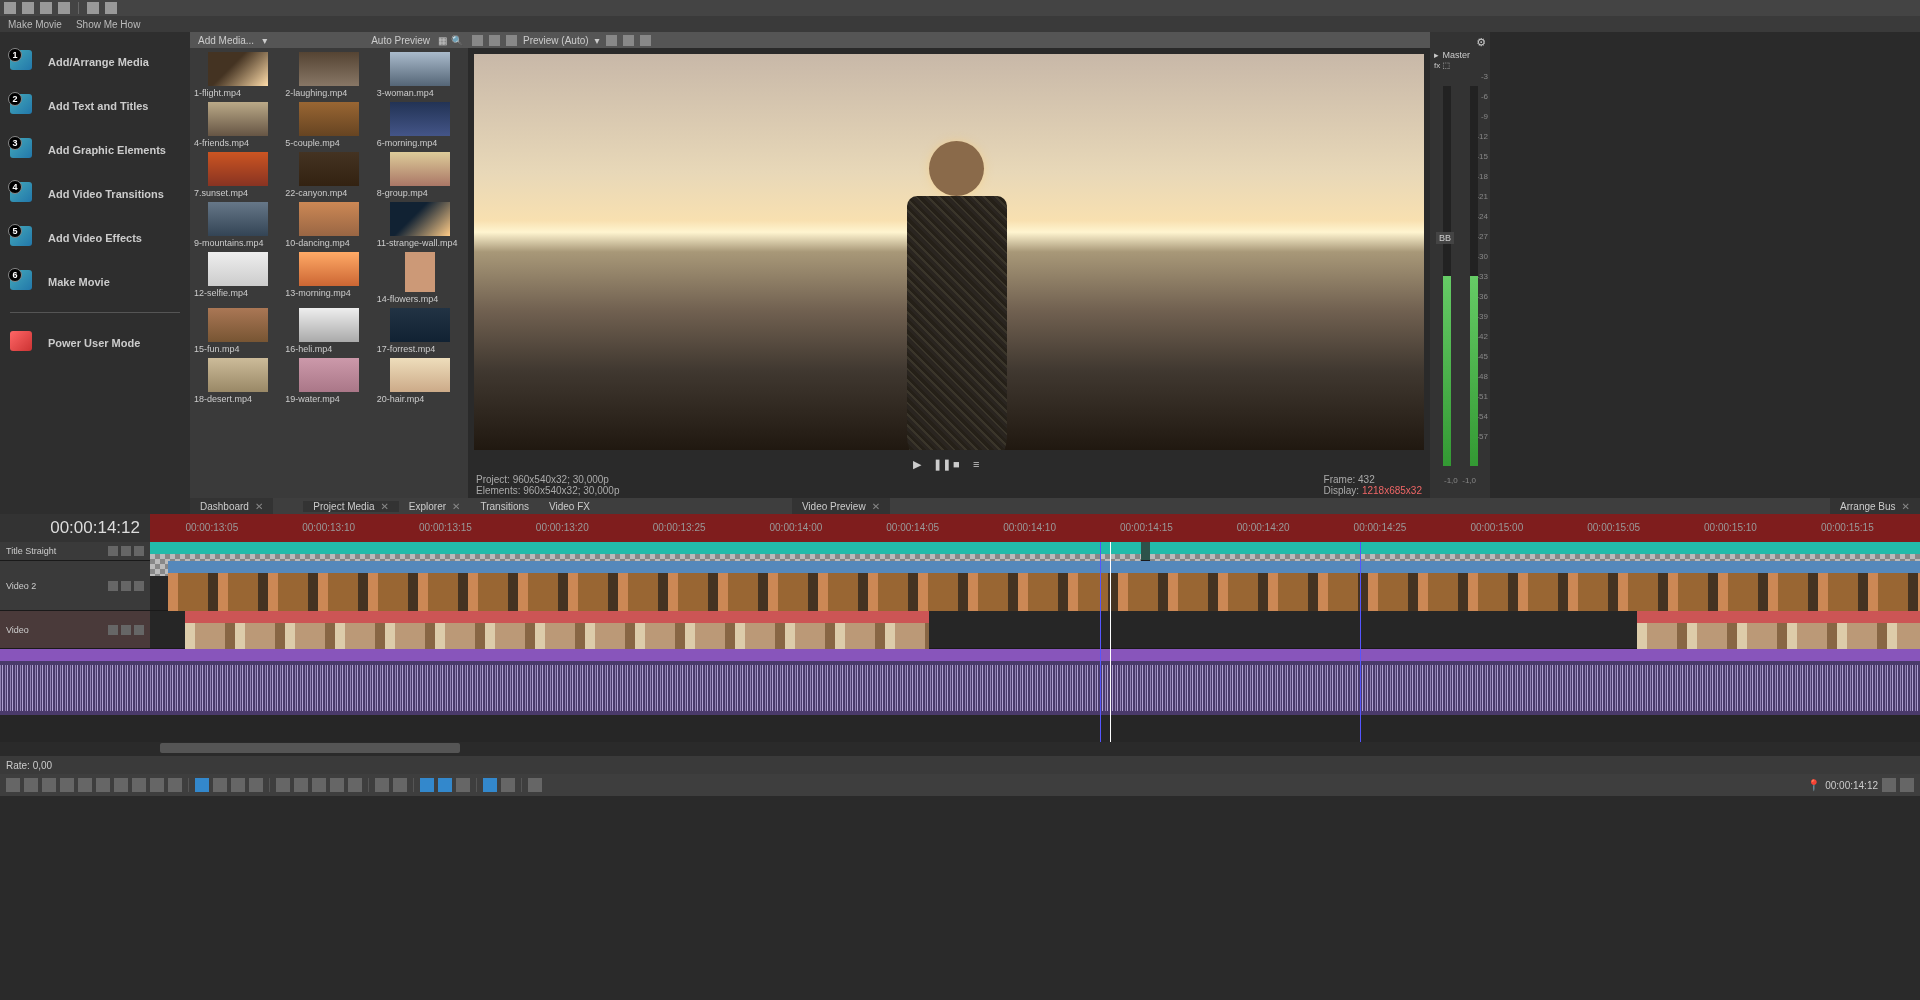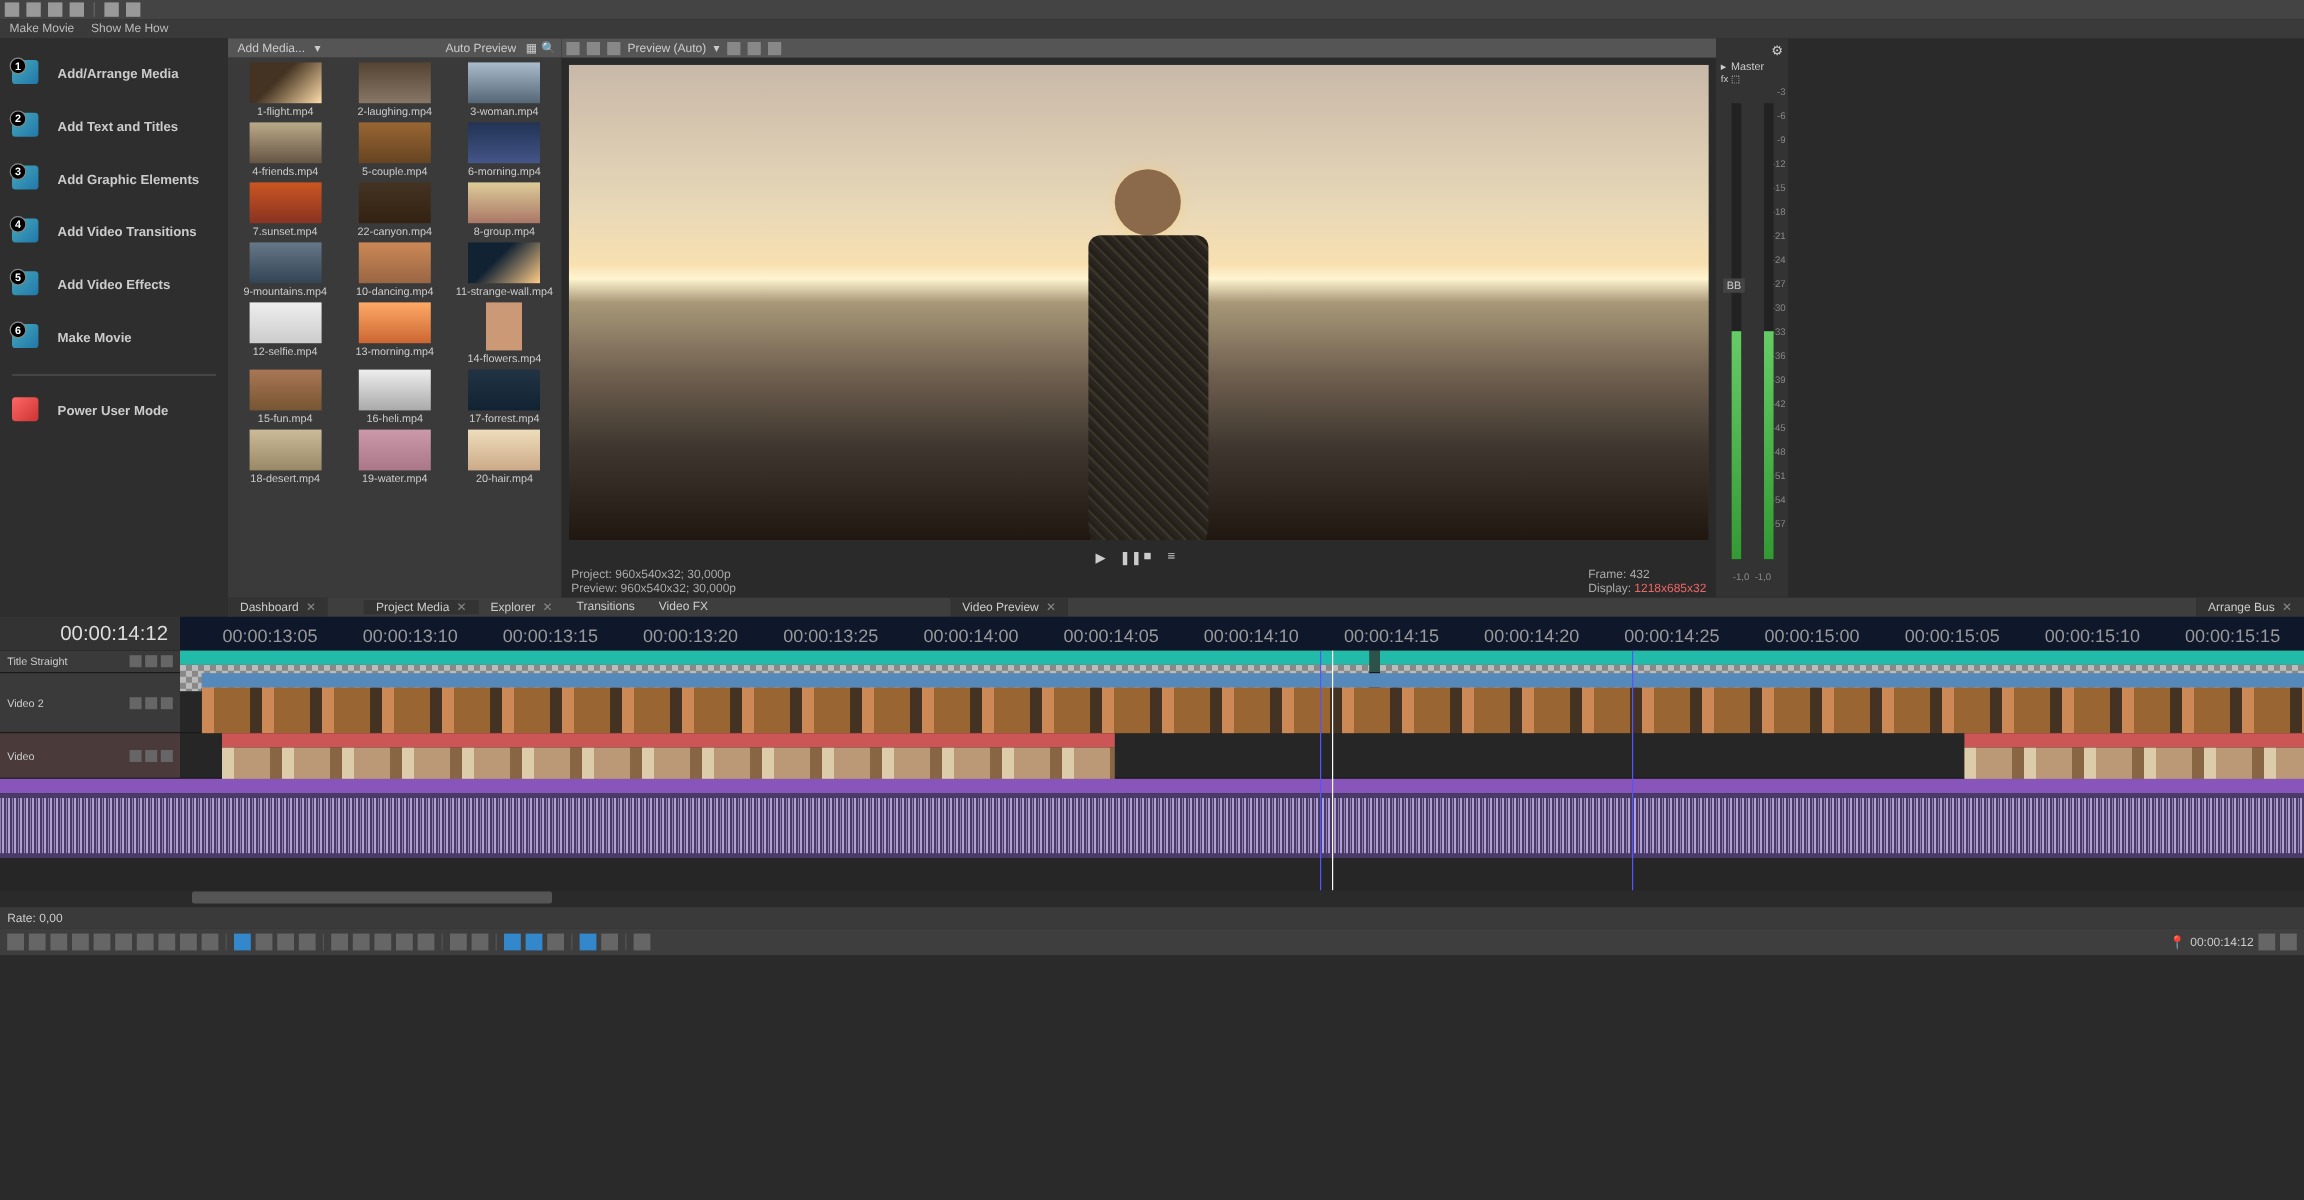"1-flight.mp4" .mediaitem { text-align: center -> left }
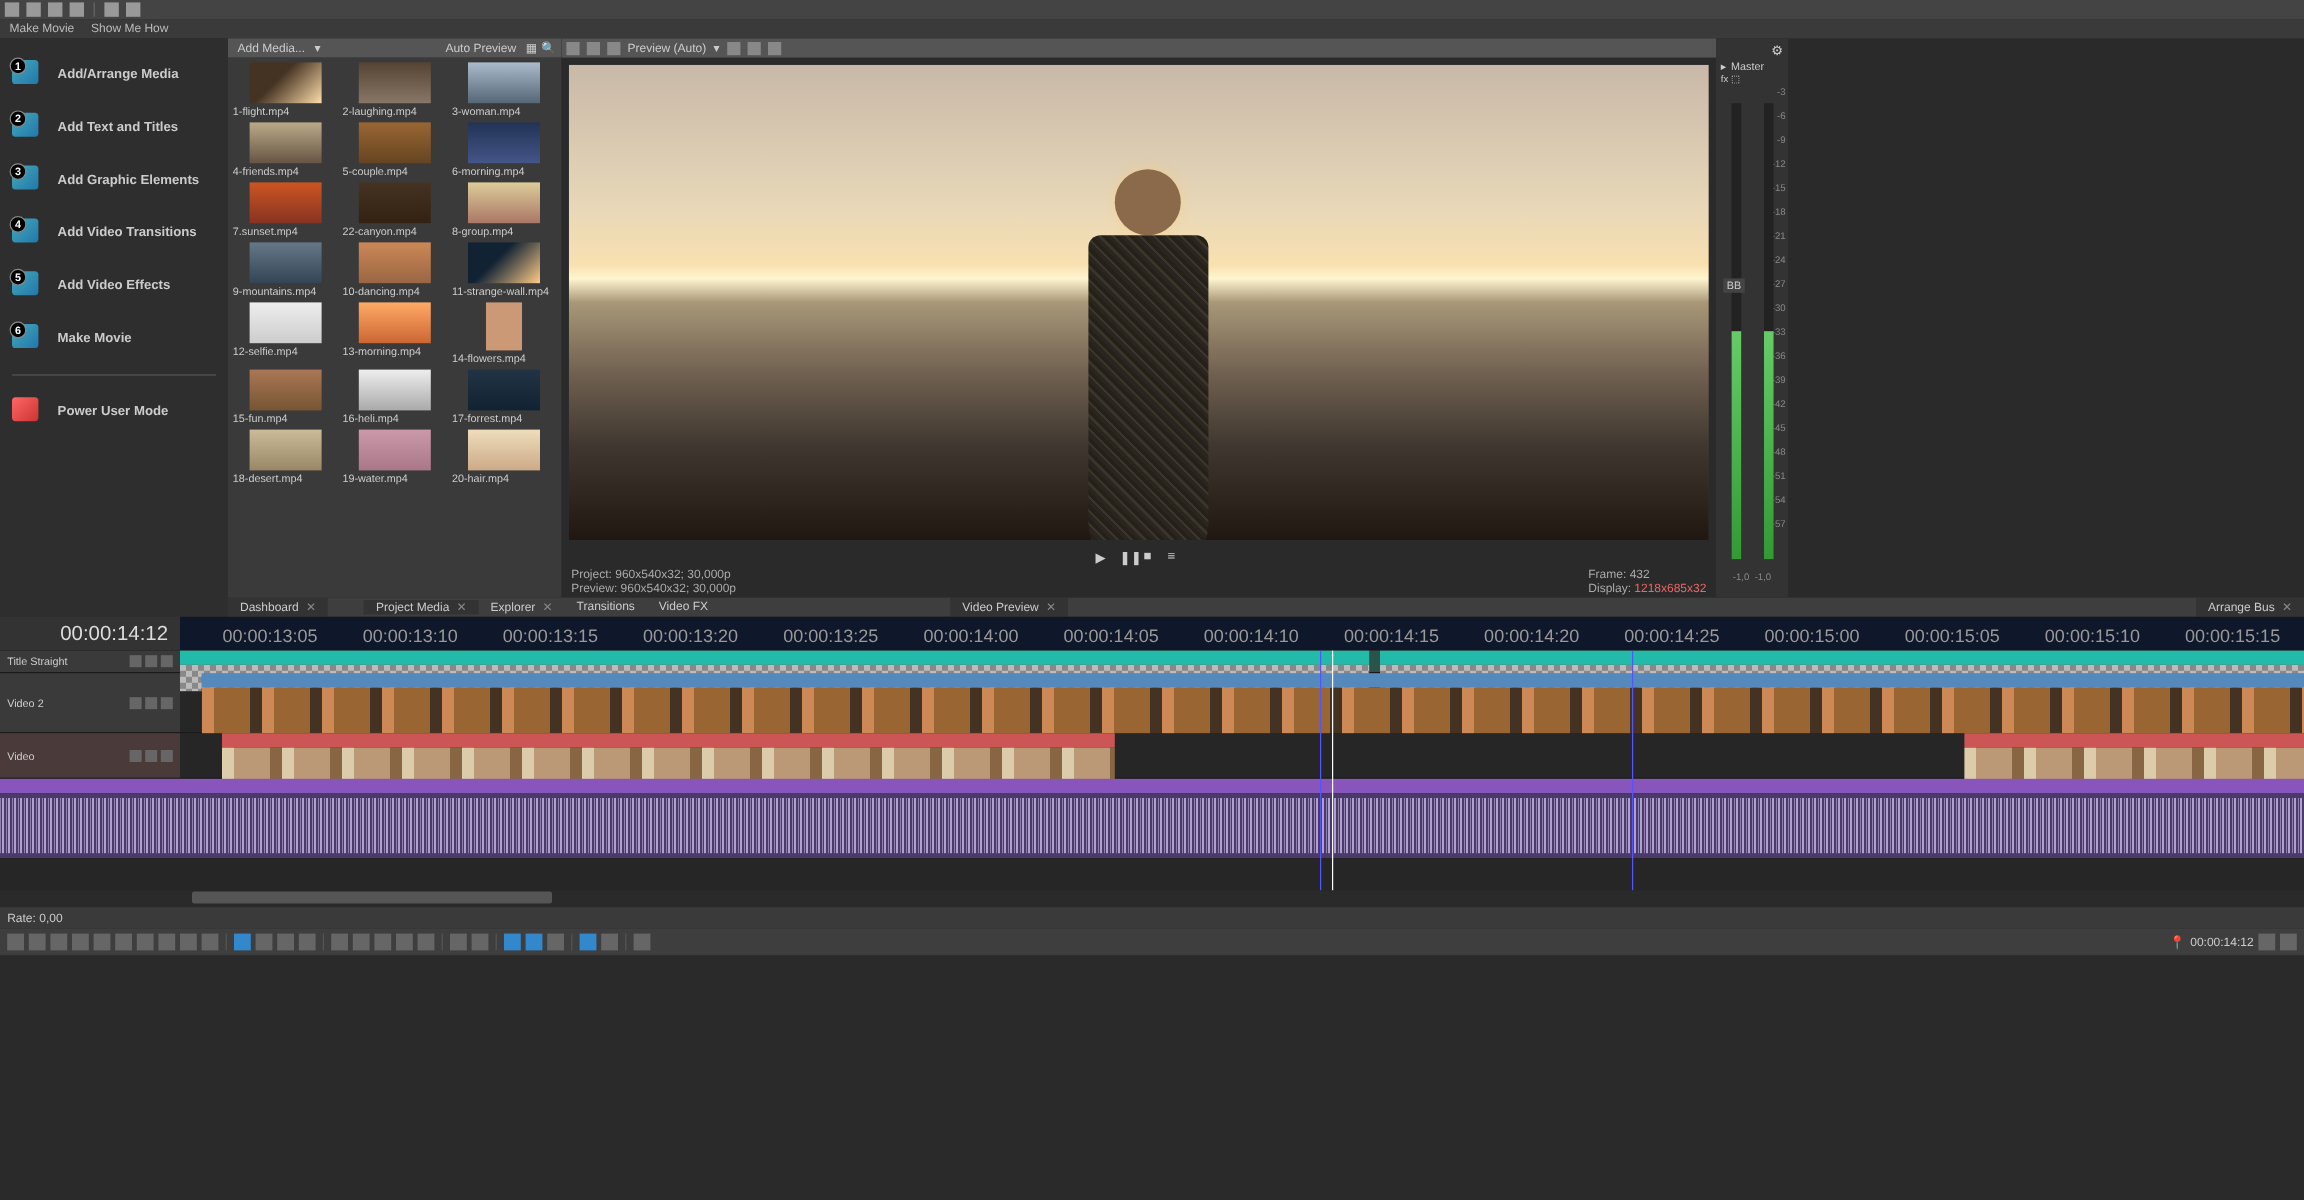"Preview:" span { text: Preview -> Elements }
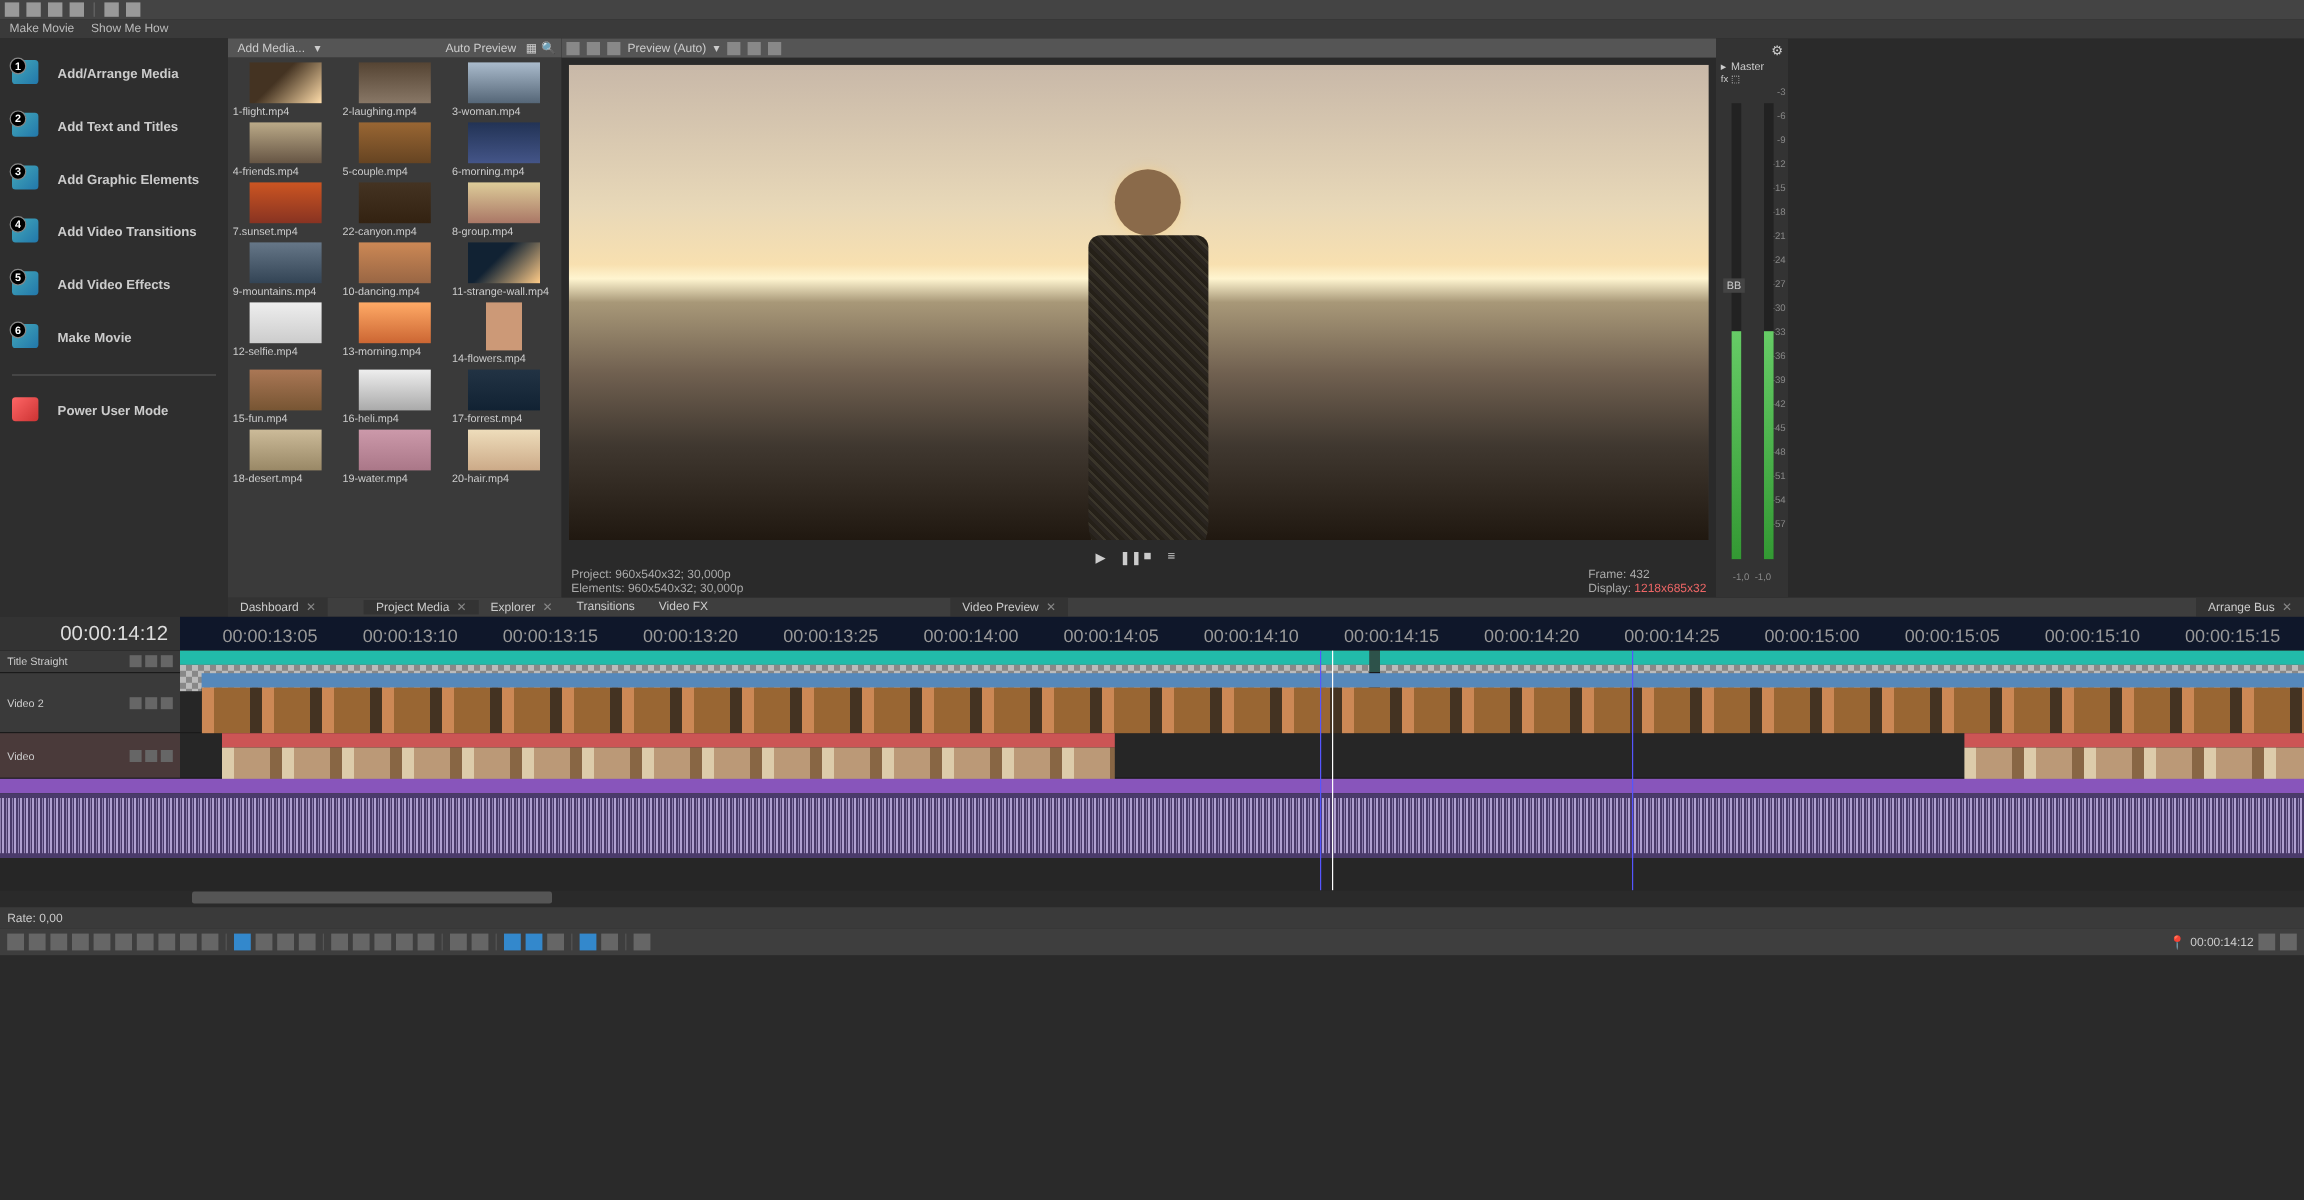"00:00:13:05" .ruler { background: #0f172a -> #7f1d1d; font-size: 15px -> 10px }
